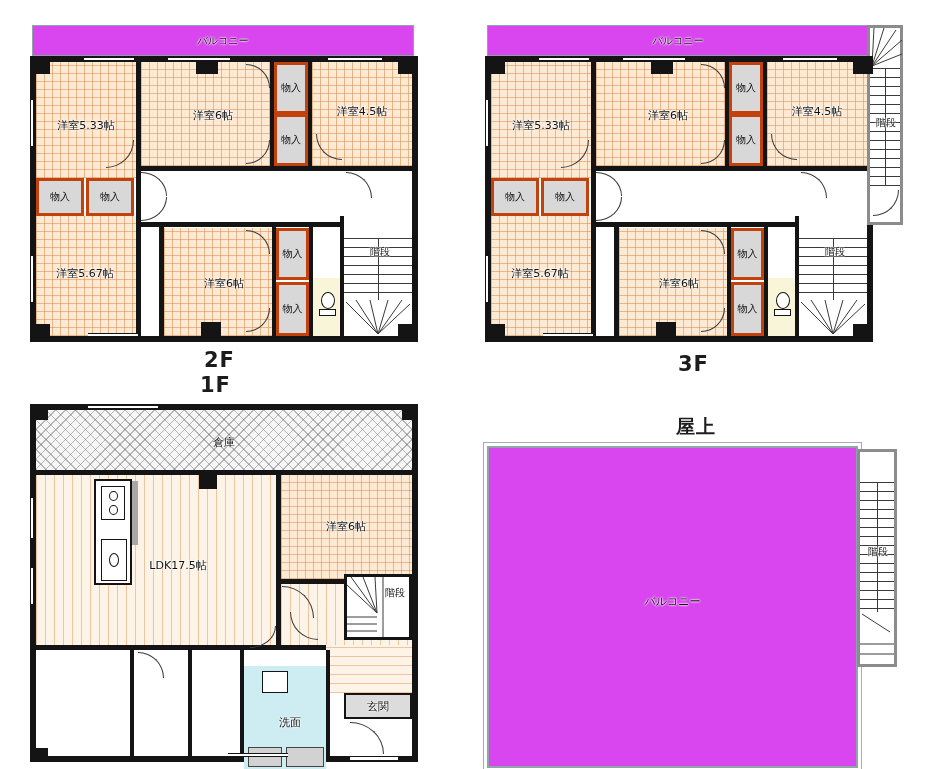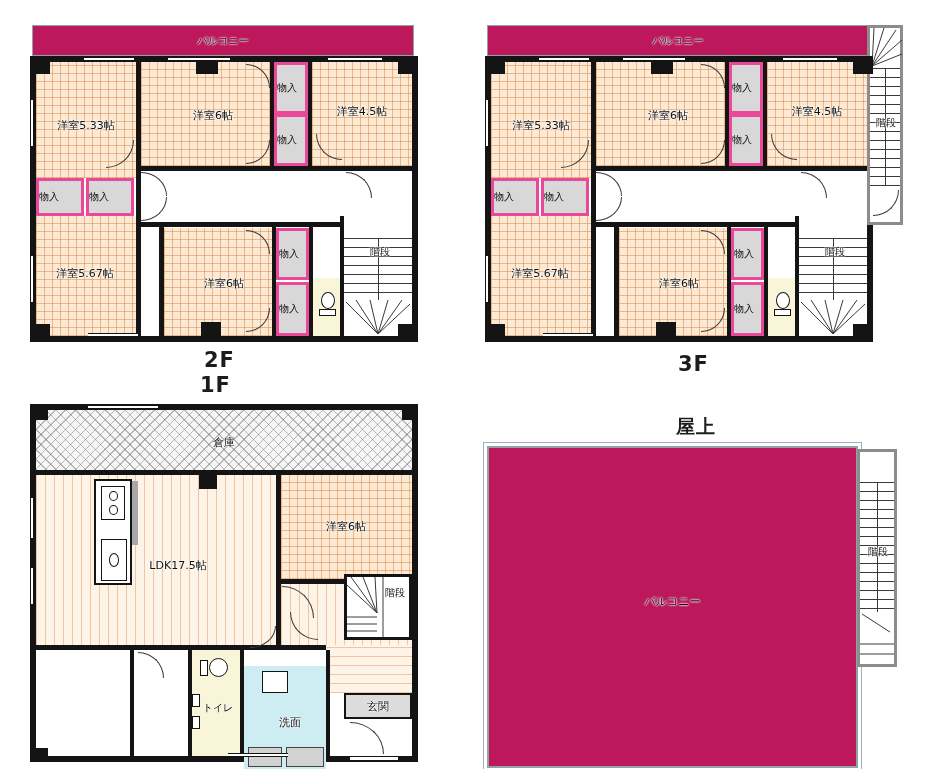"バルコニー" .balcony { background: #be185d -> #d946ef }
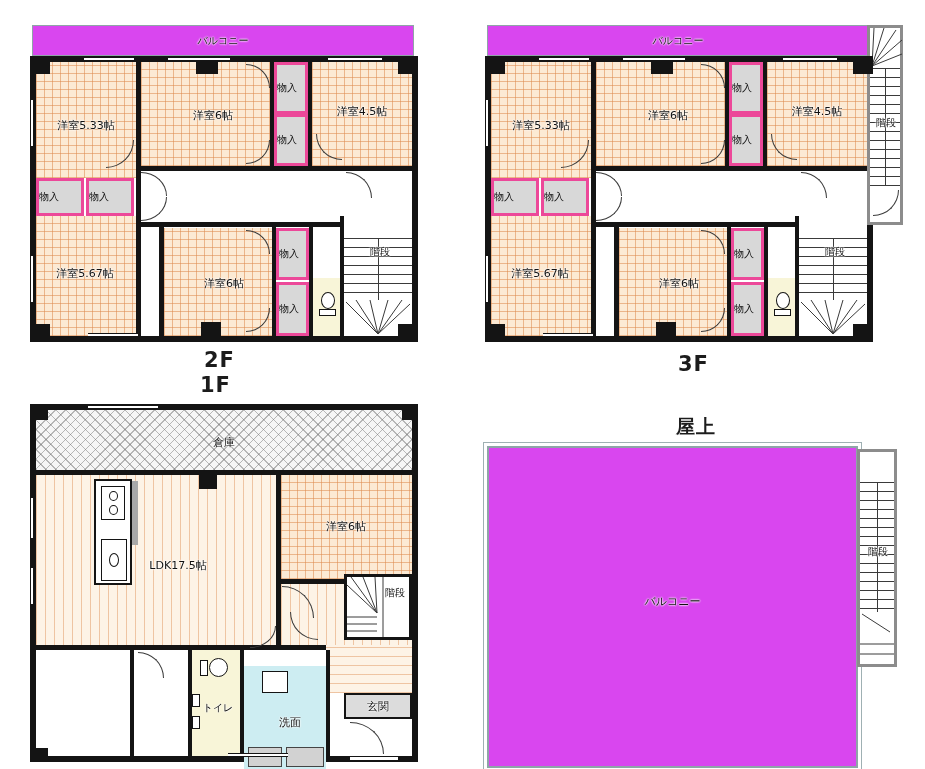"物入" .closet { border: 3px solid #ec4899 -> 3px solid #c2410c; justify-content: none -> center }
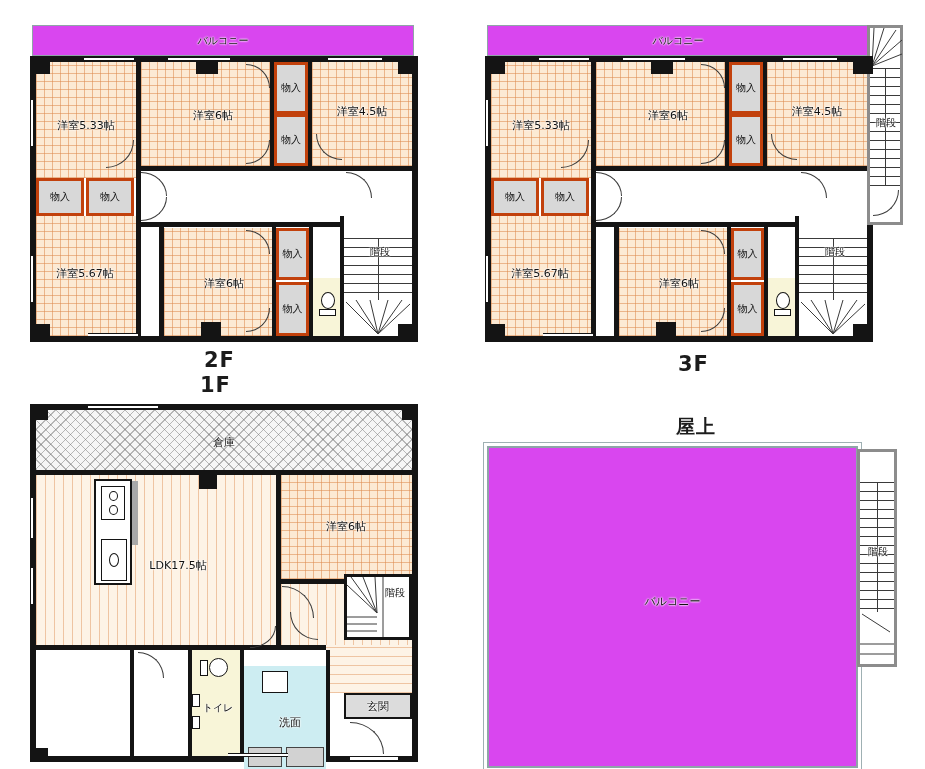"トイレ" div.wc { html: <div> <div></div> <div></div> <div></div> <div></div> <div>トイレ</div> </div> -> none }
